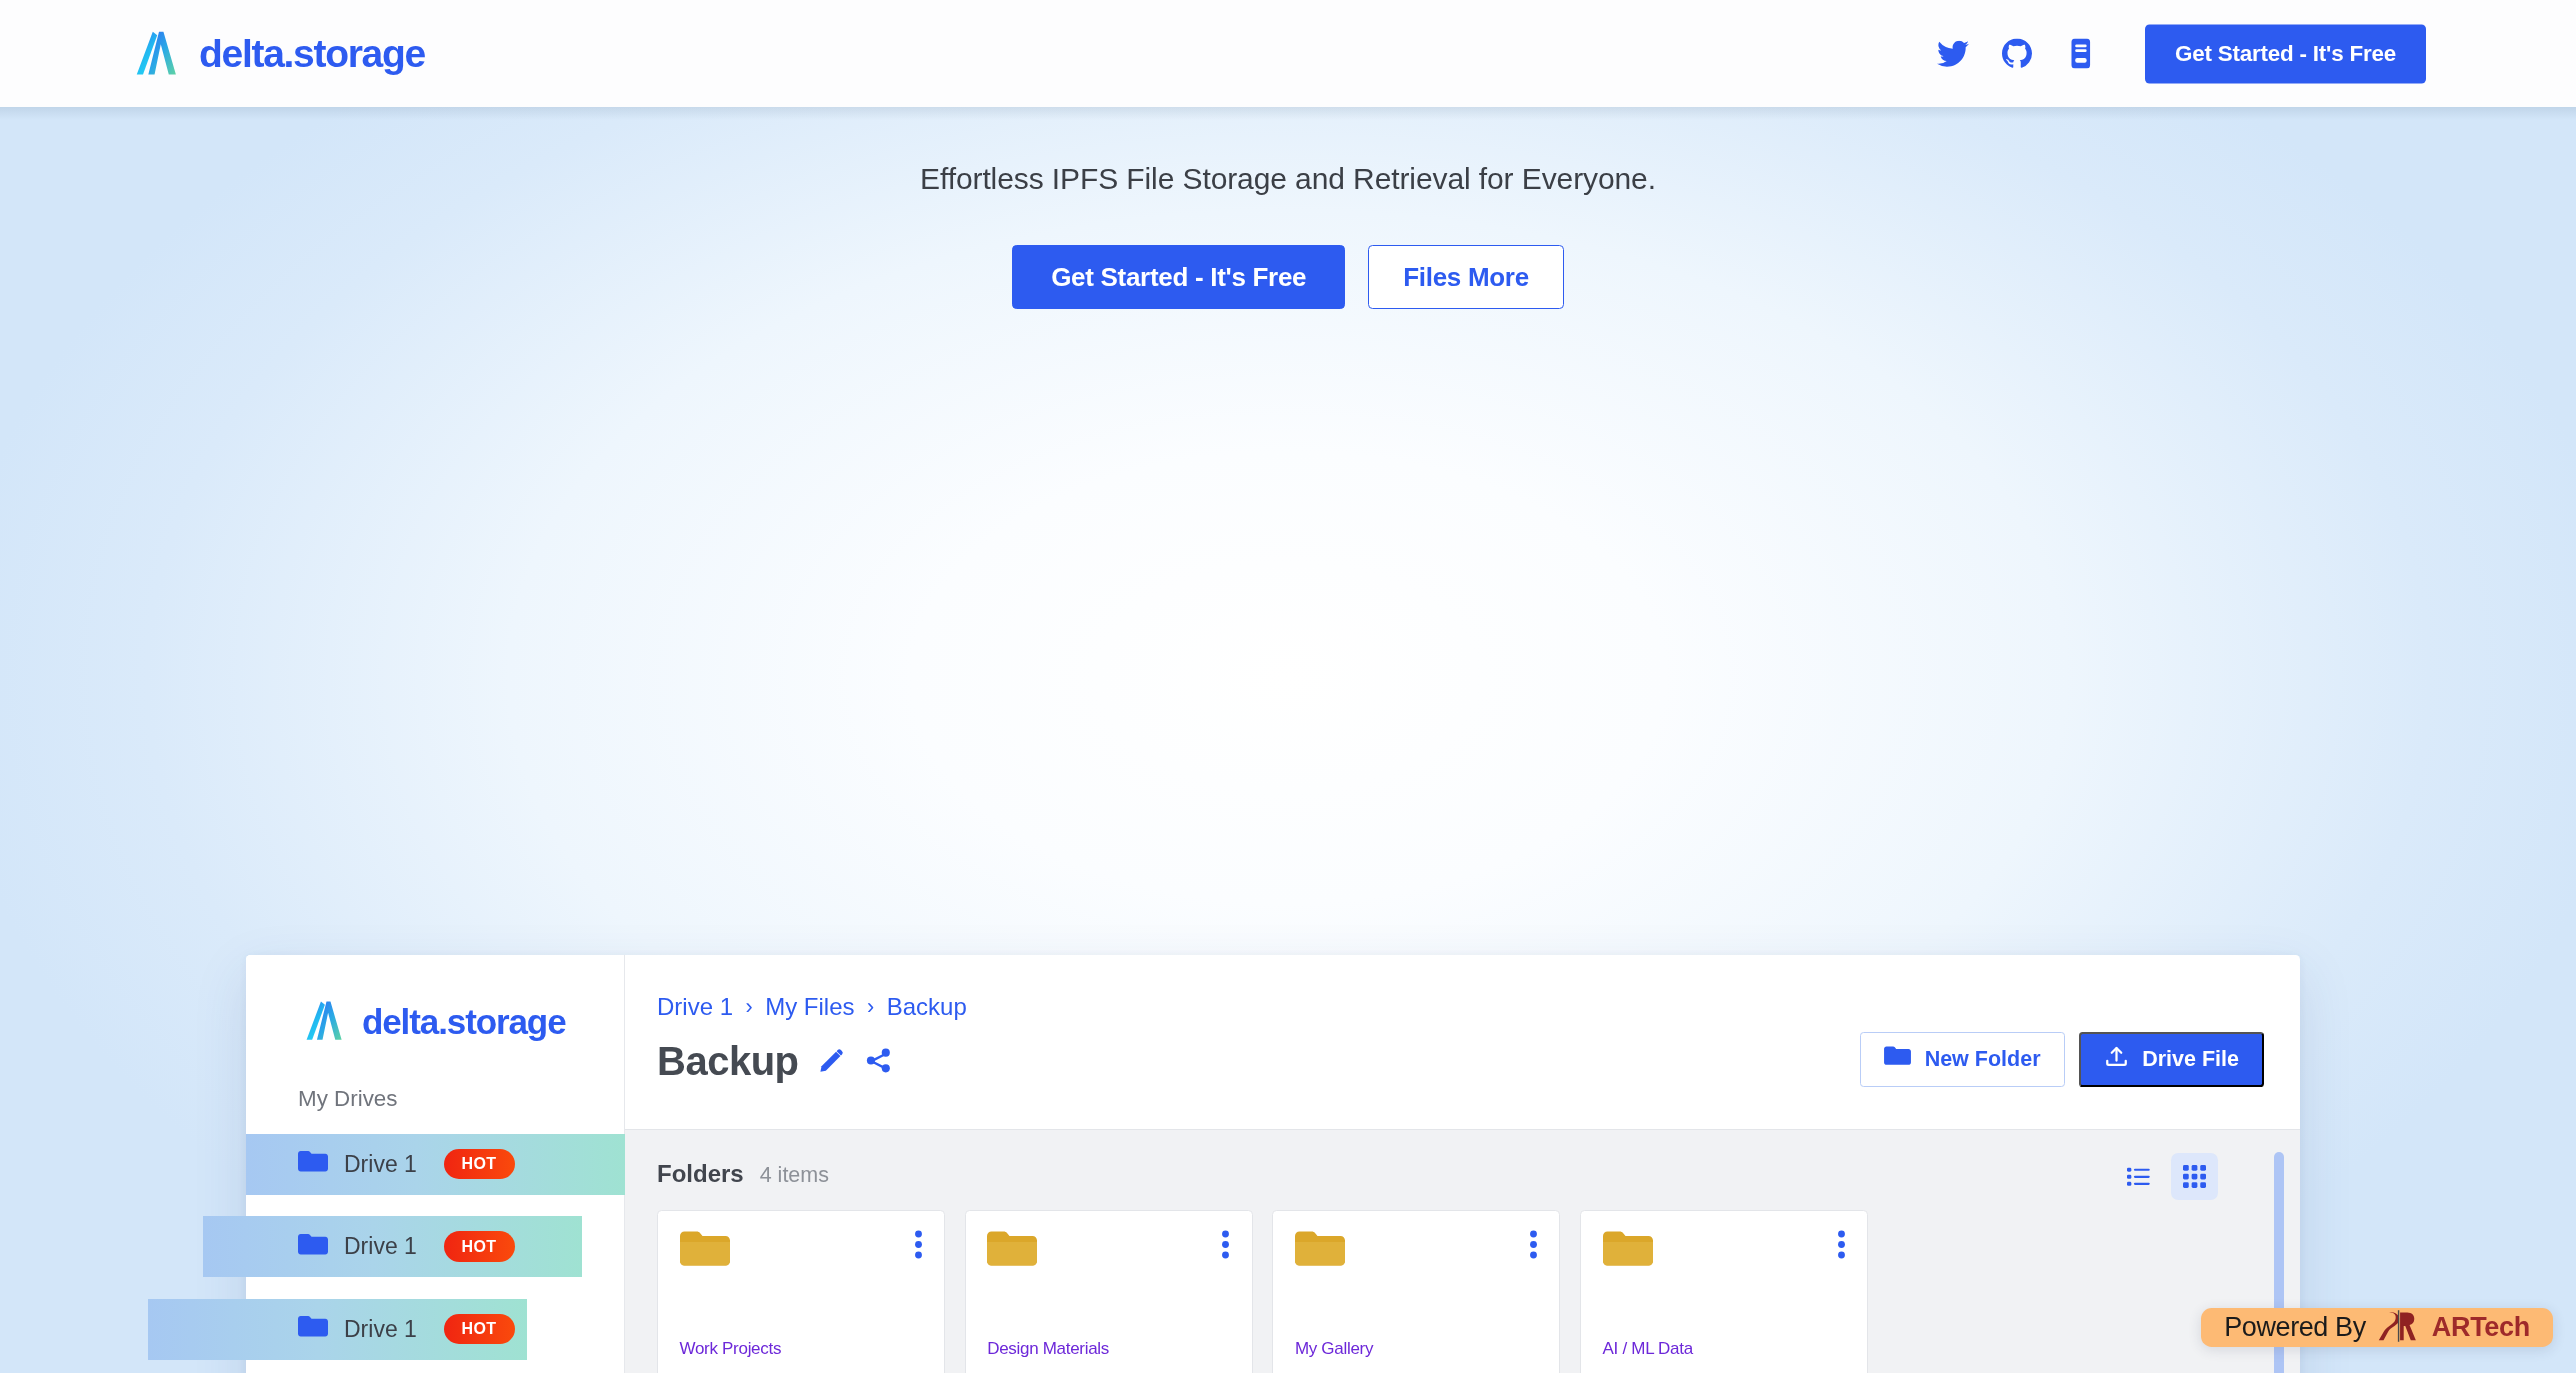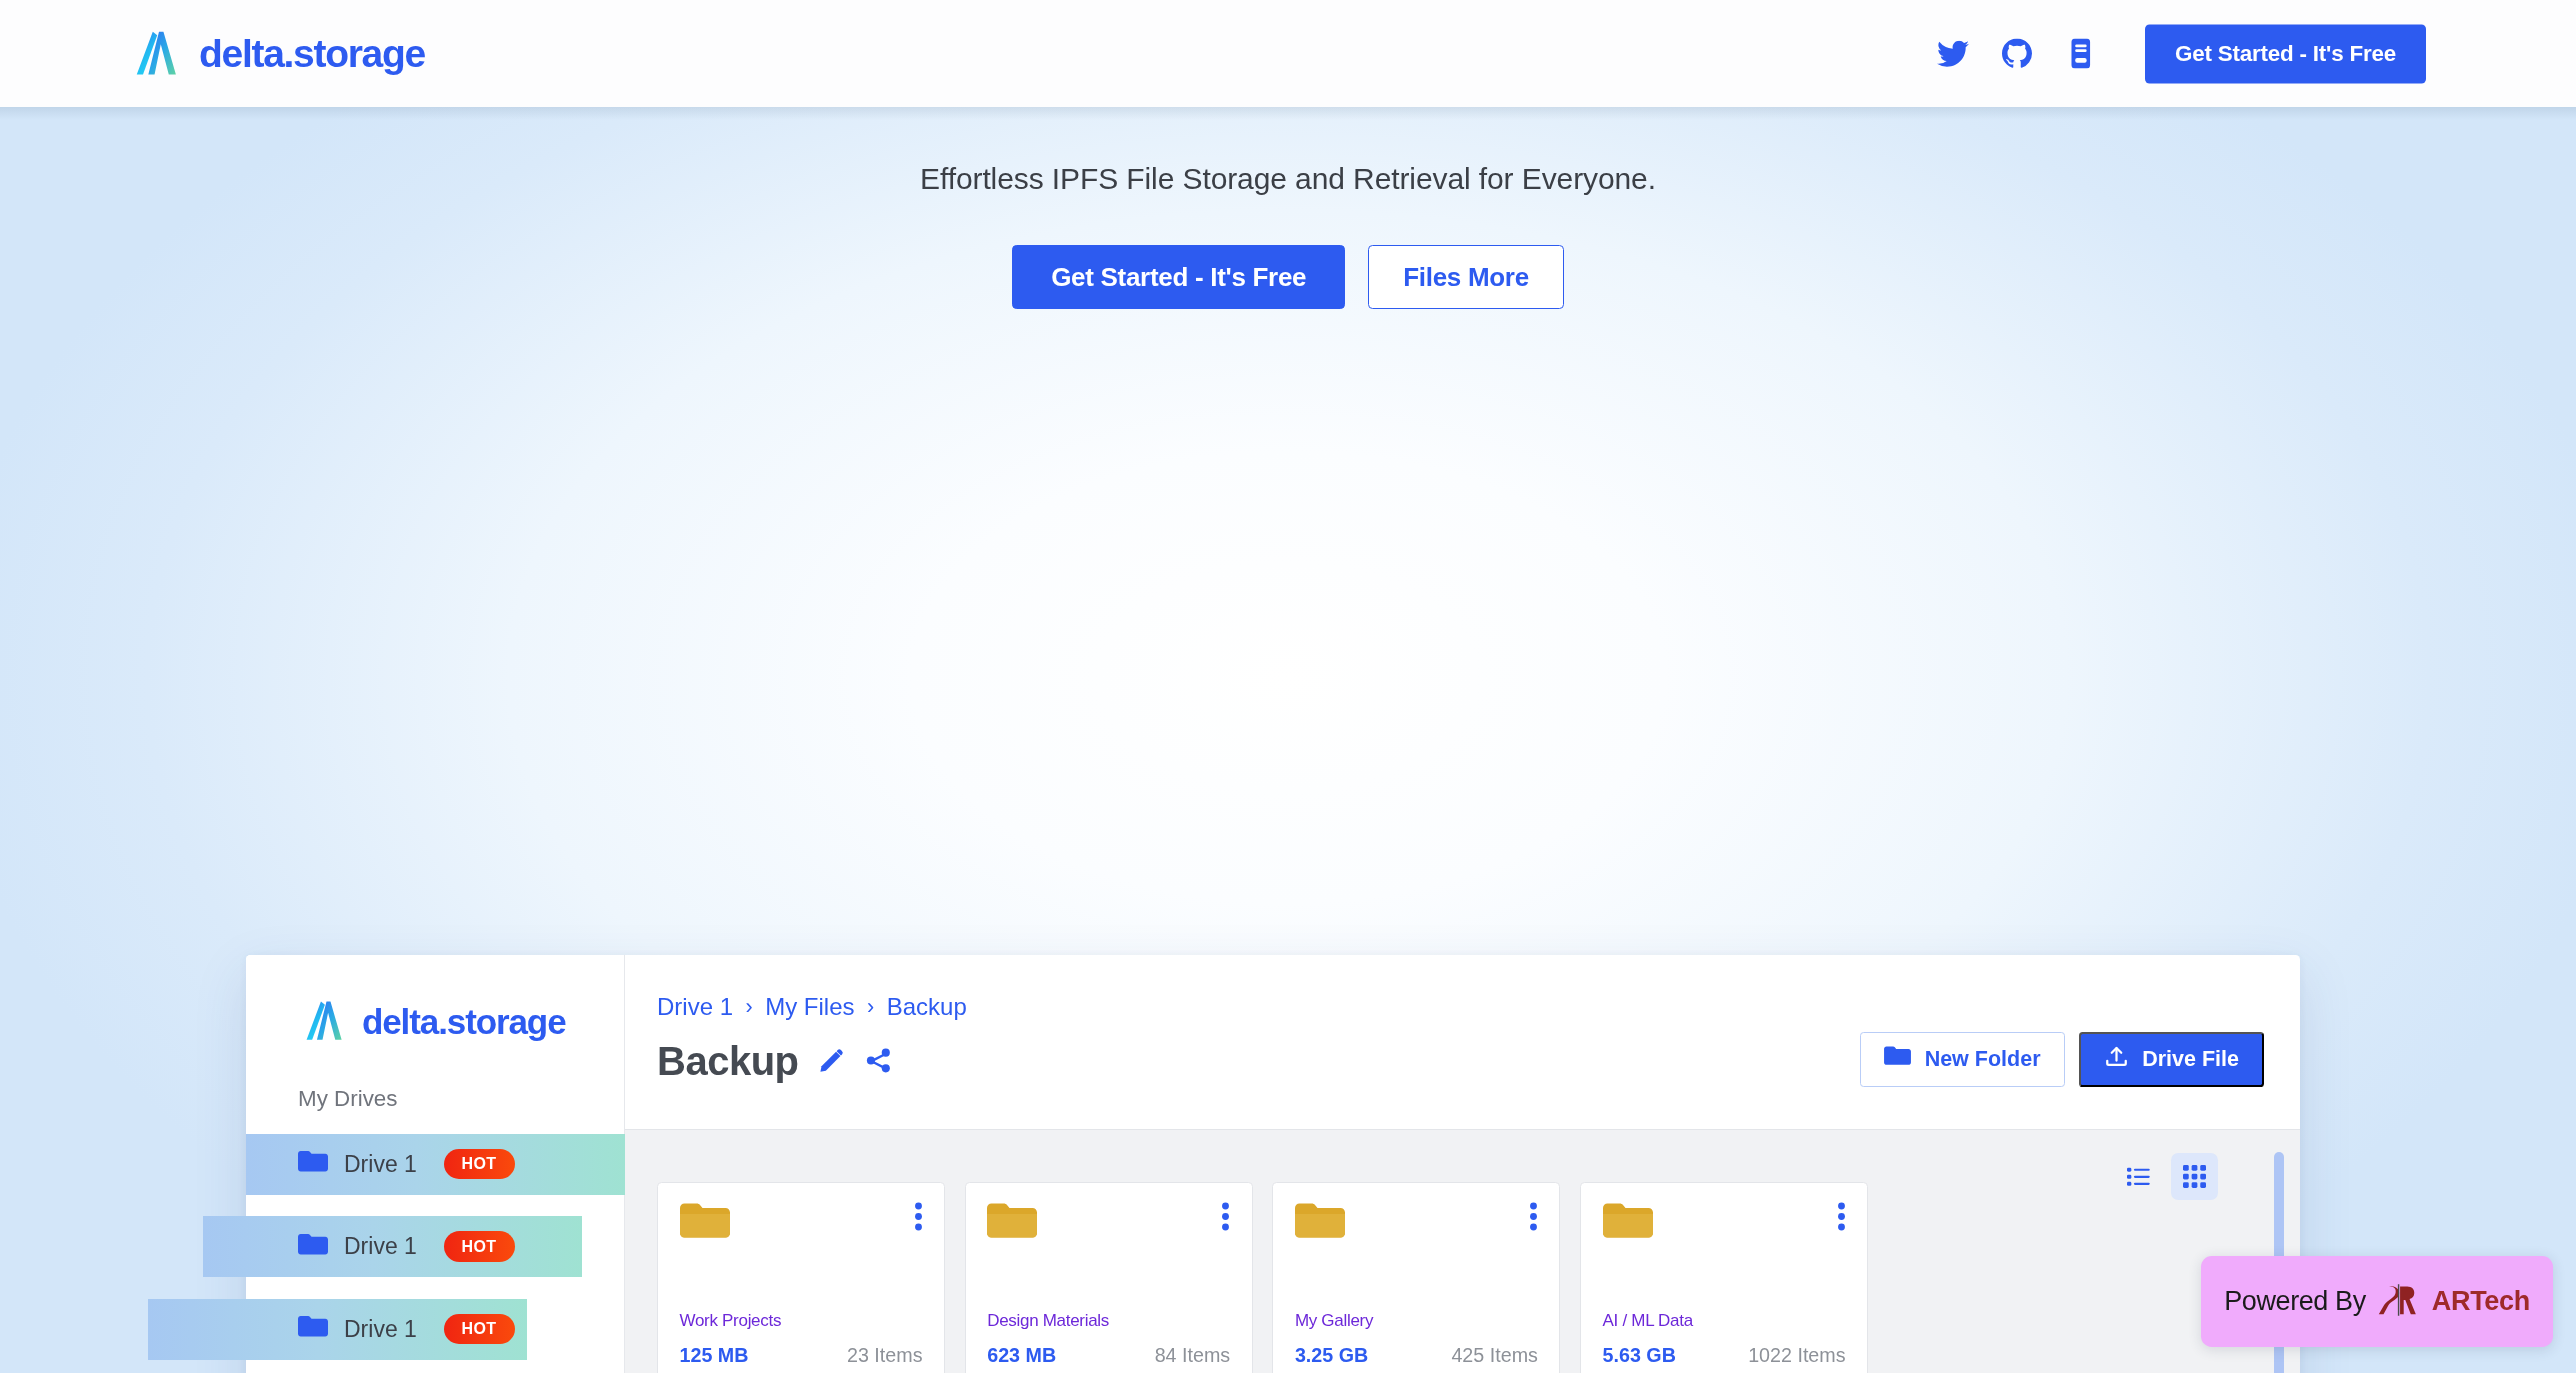"Folders" div.section-head { html: none -> <div> <span>Folders</span> <span>4 items</span> </div> }
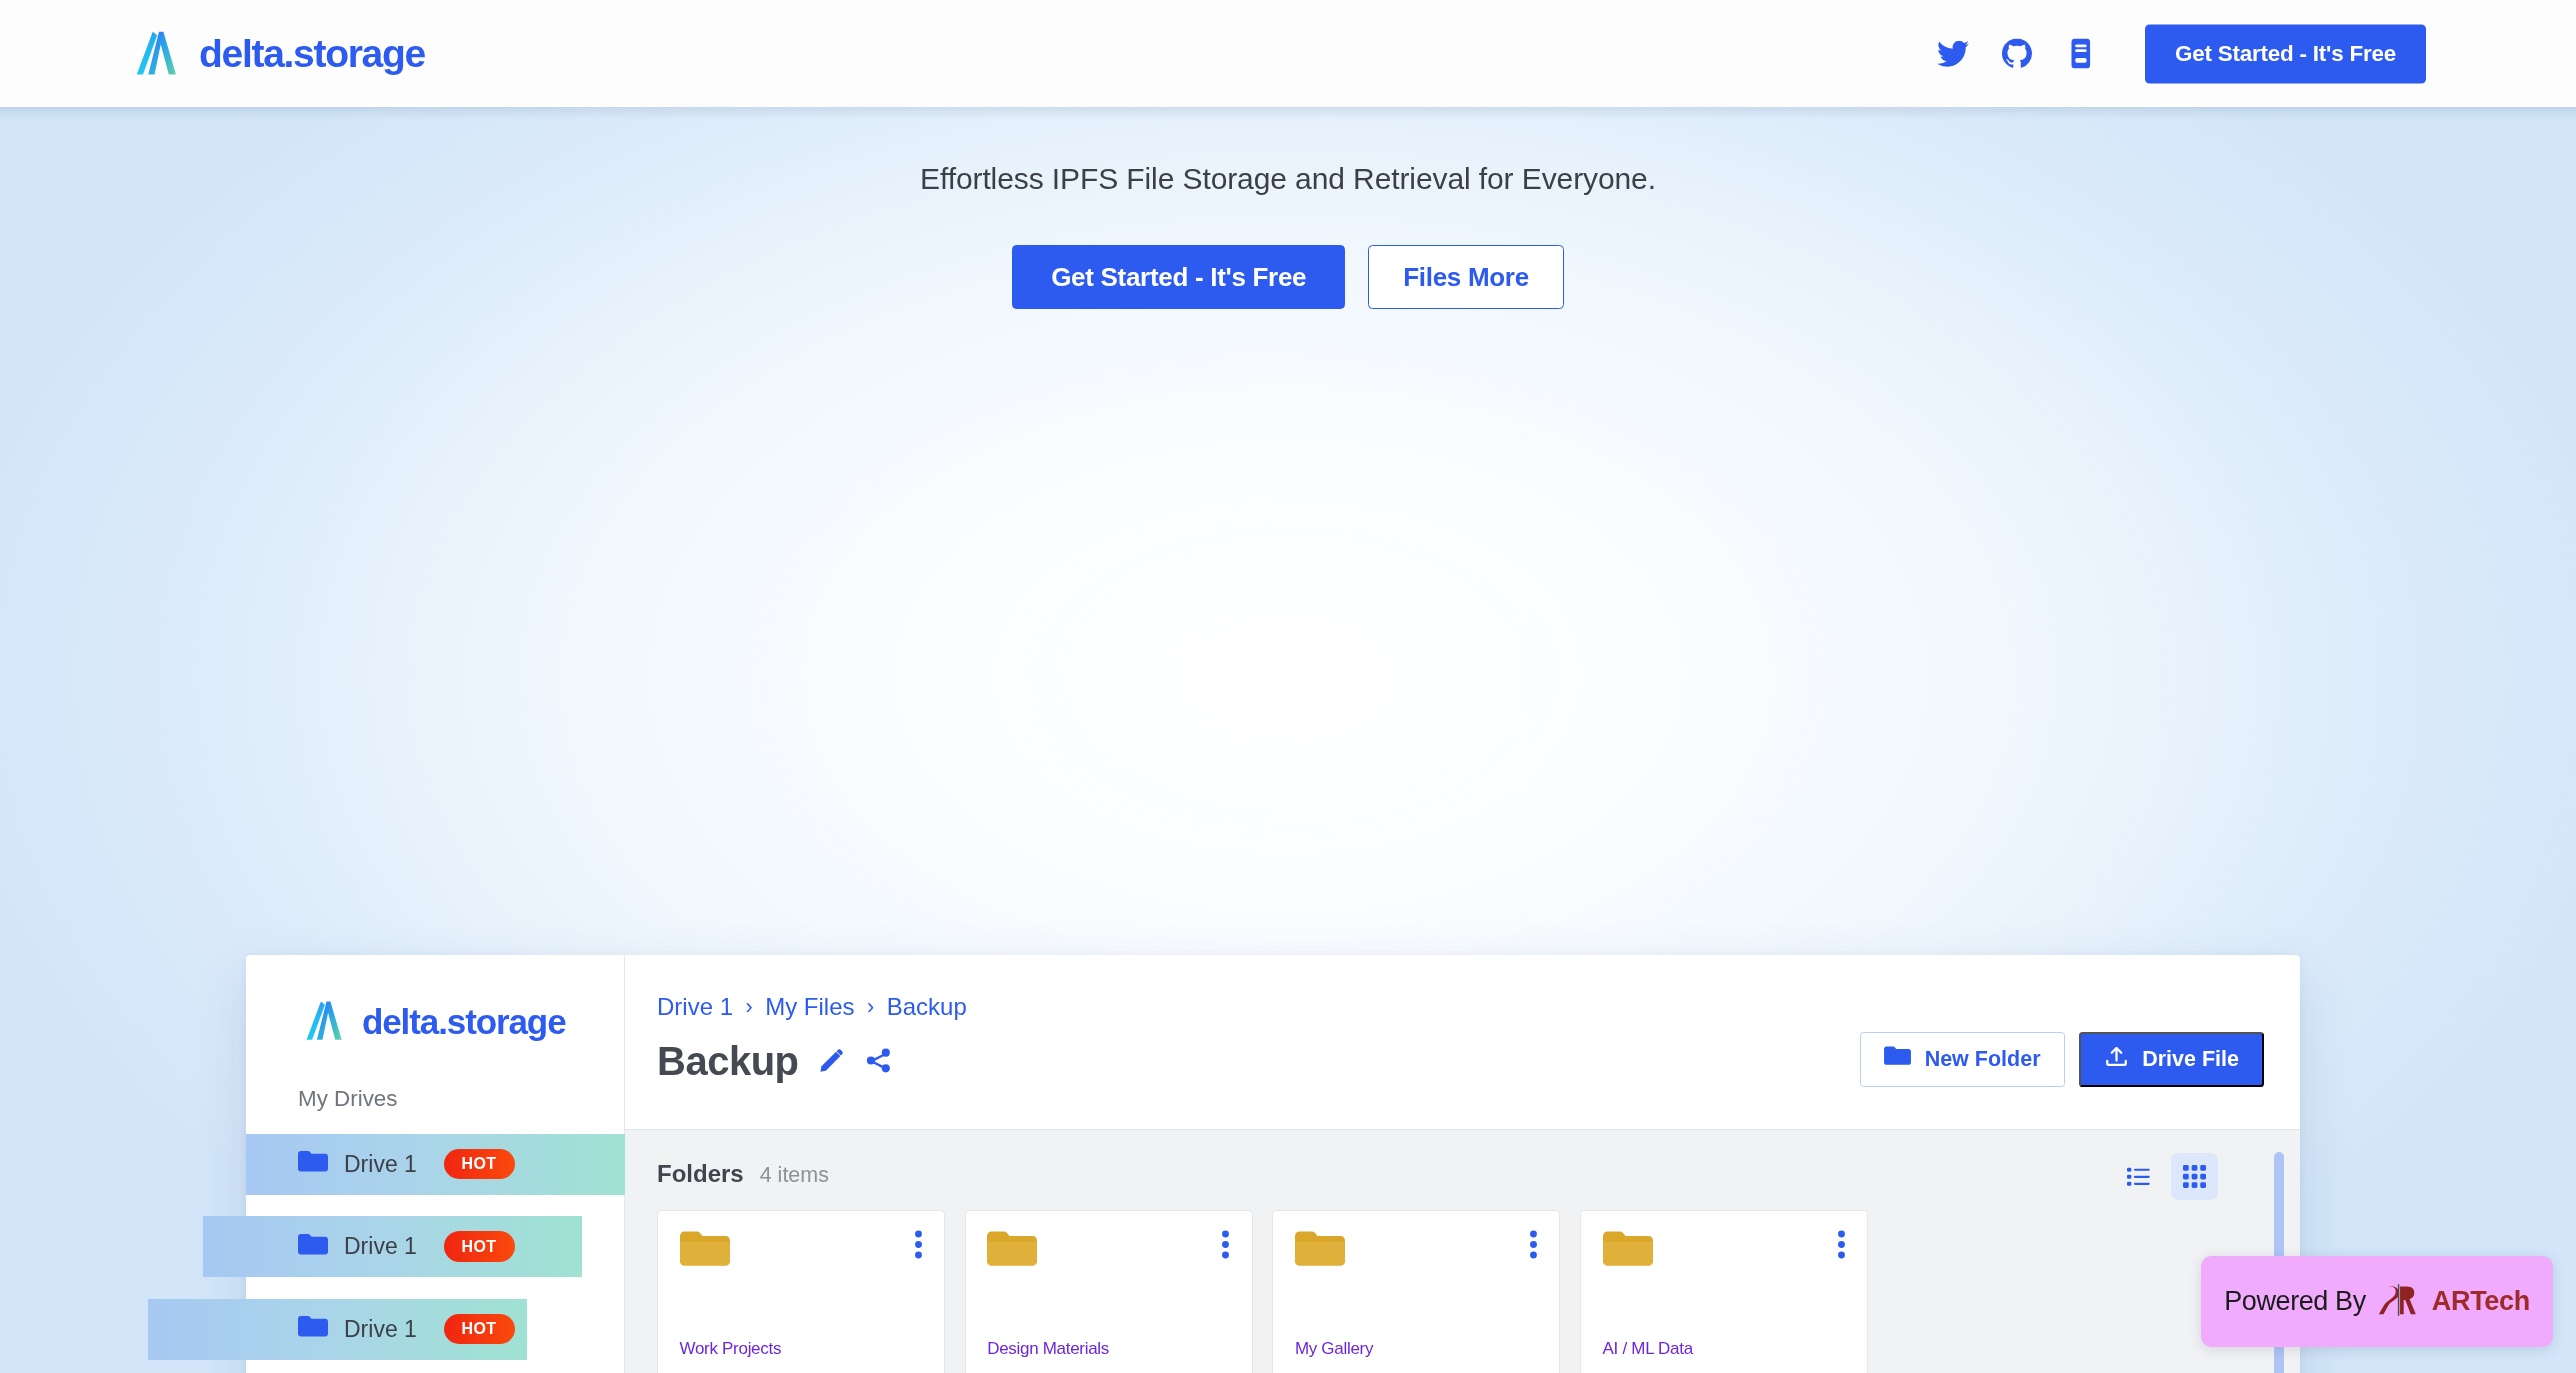"Powered By" .powered-badge { background: #f0abfc -> #fdba74; padding: 28px 23px -> 2px 23px }
